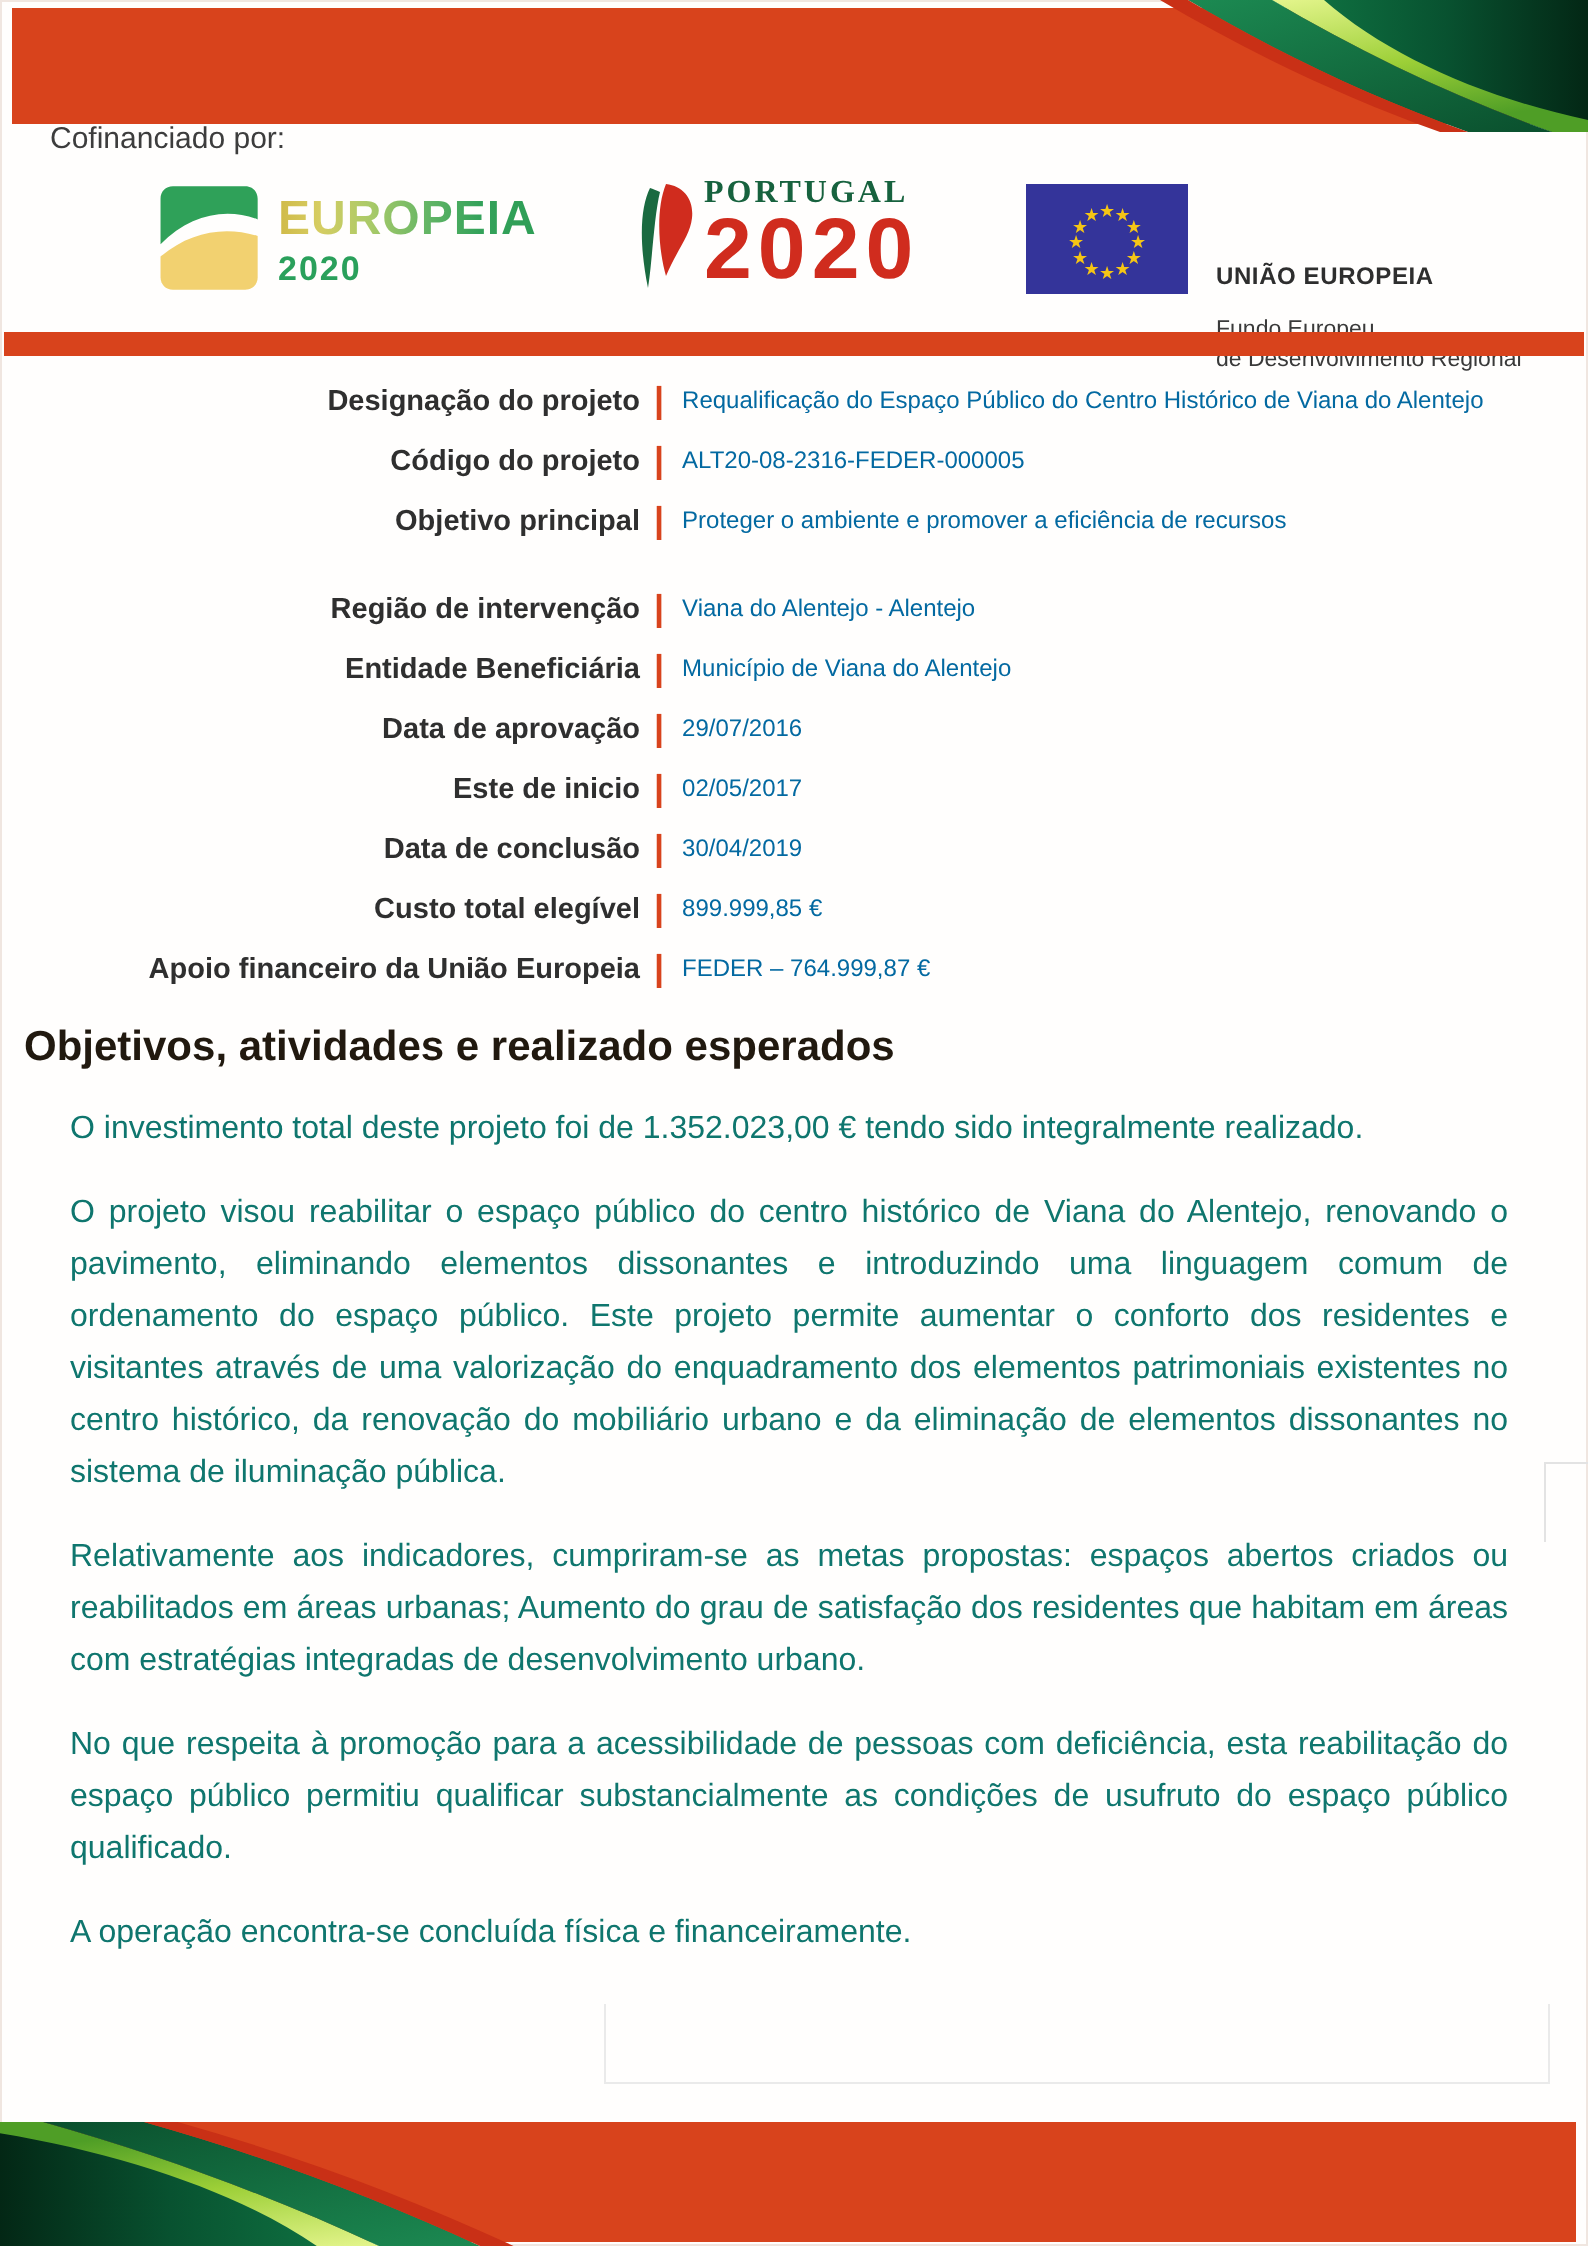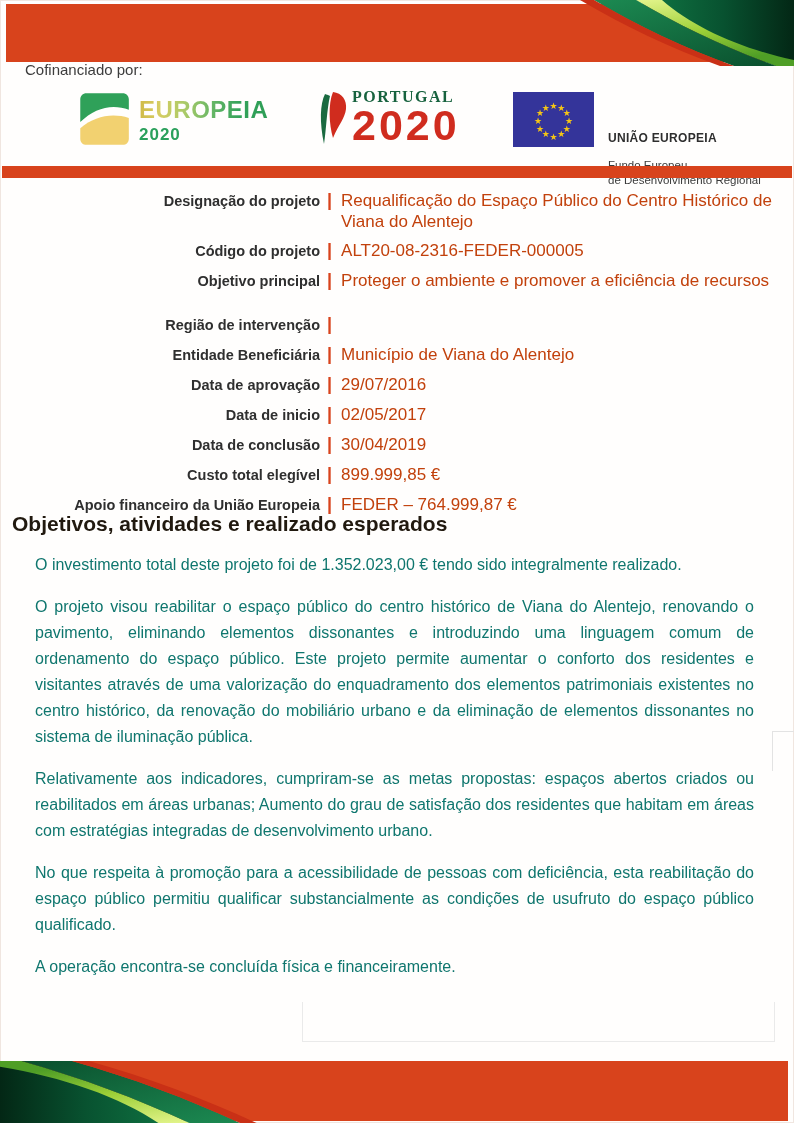"Requalificação do Espaço Público do" .dvalue { color: #c2410c -> #0369a1; font-size: 17px -> 12px }
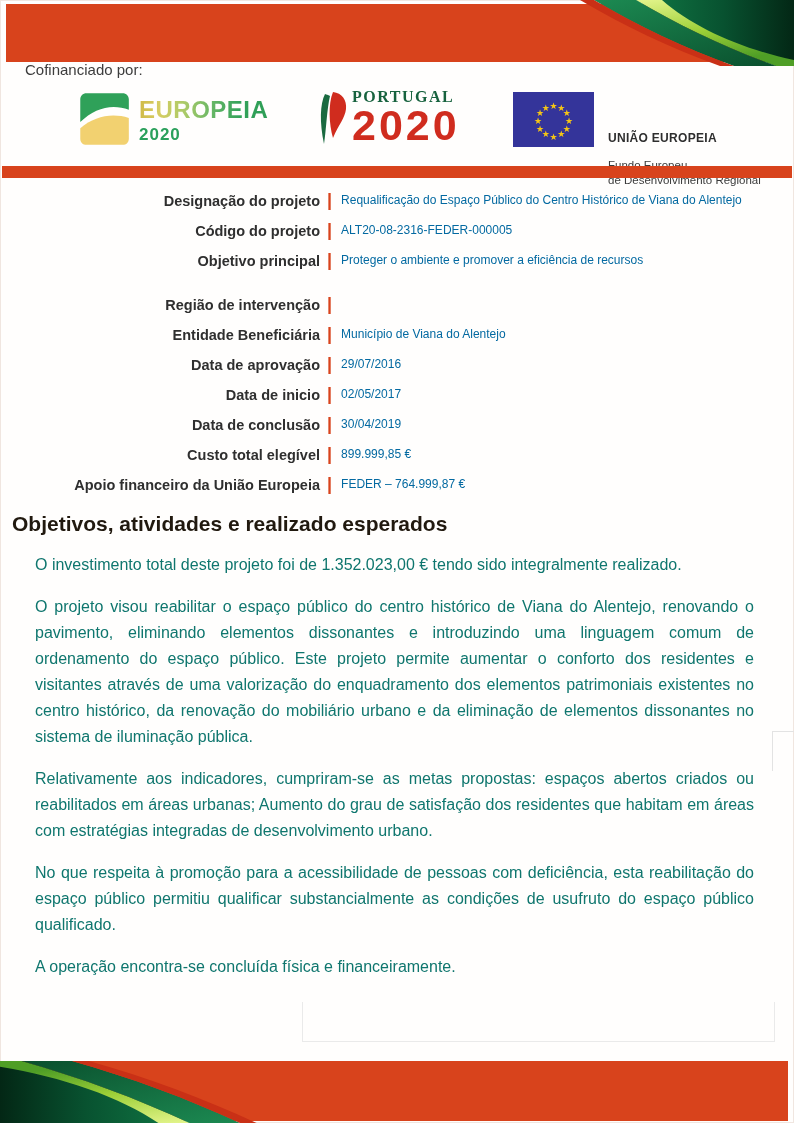"Viana do Alentejo - Alentejo" div.dvalue { html: none -> <div>Viana do Alentejo - Alentejo</div> }
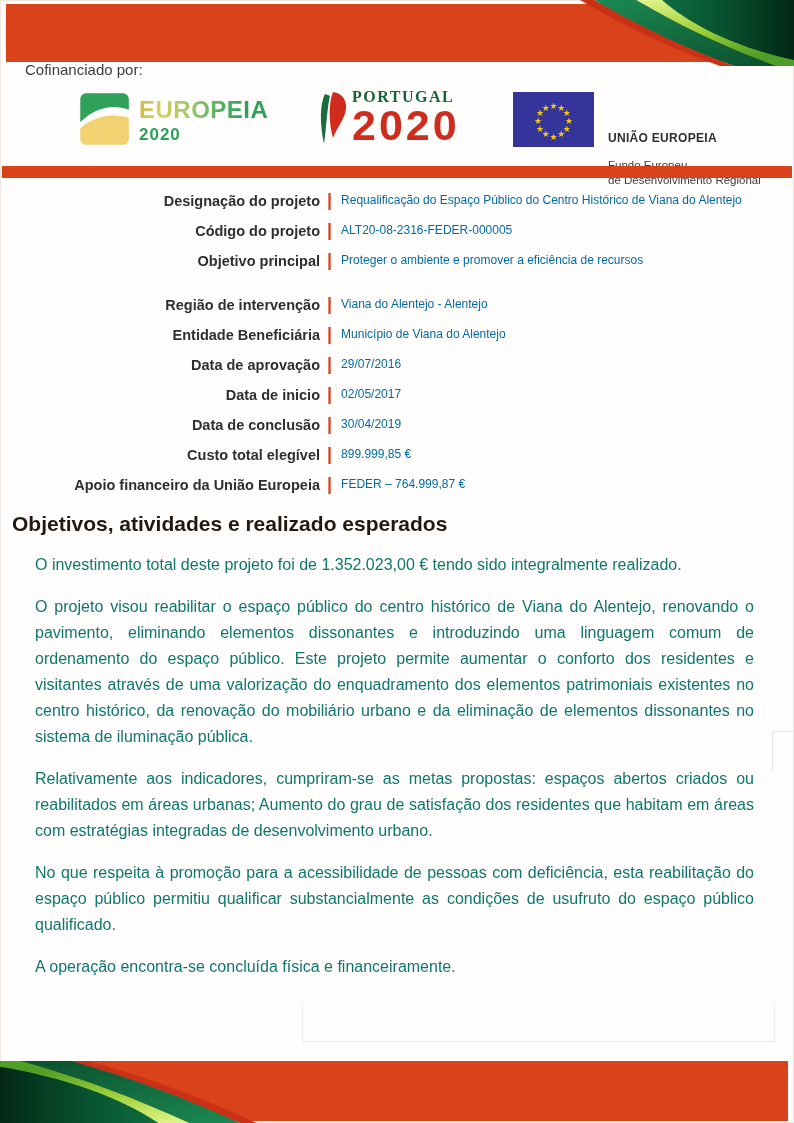"Data de inicio" div.dlabel { text: Data -> Este }
